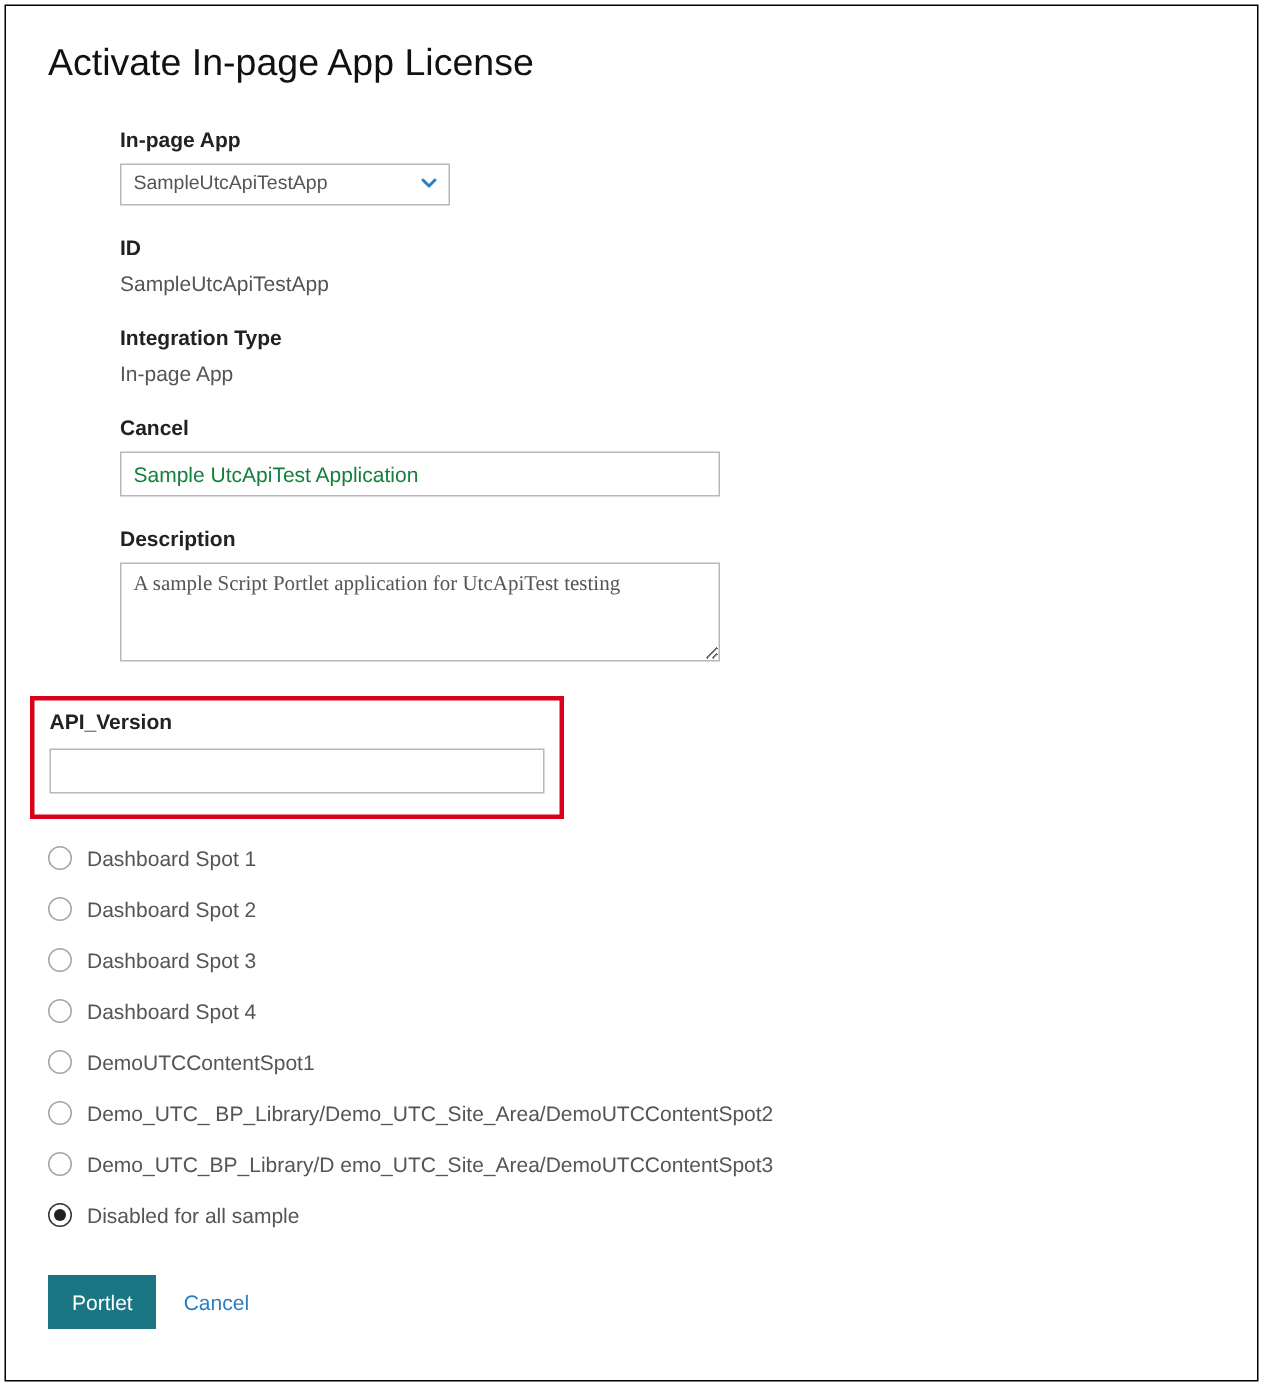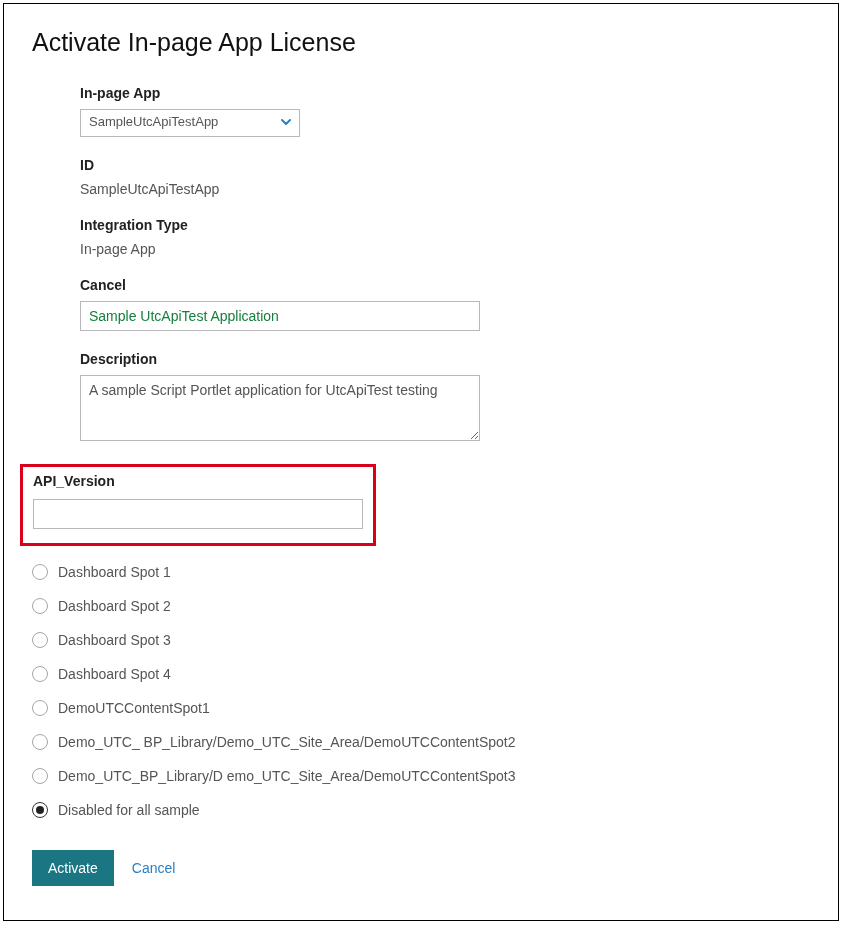"A sample Script Portlet application" .textarea-input { font-family: Liberation Sans, sans-serif -> Liberation Serif, serif }
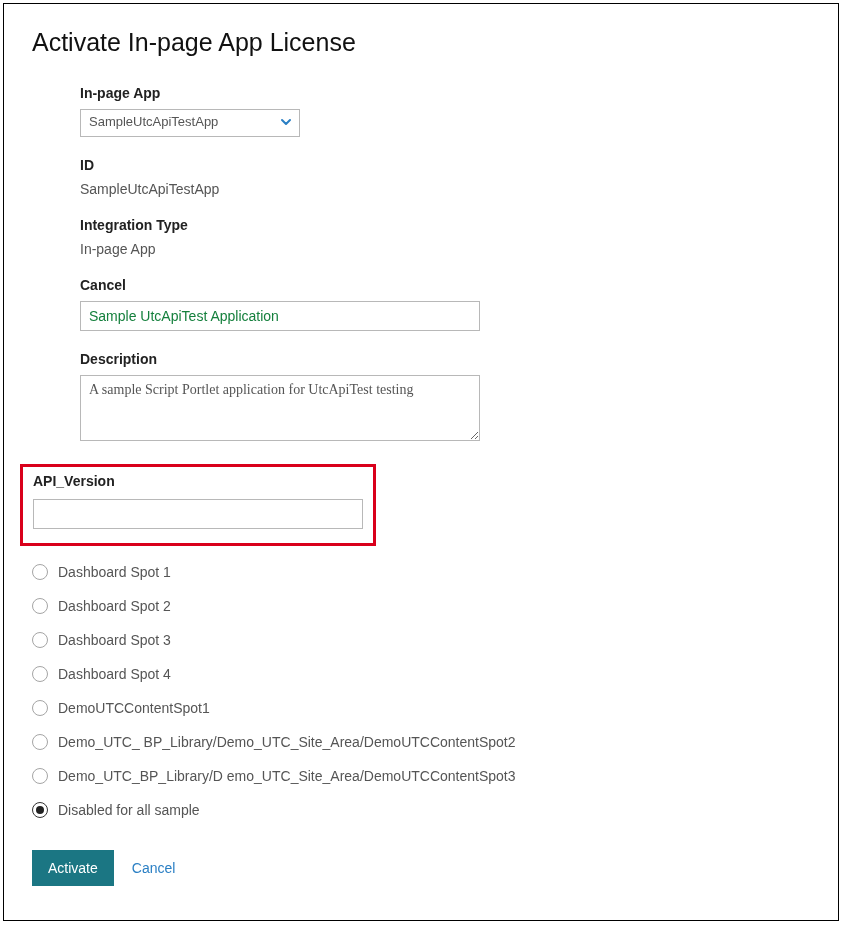"Activate" button.btn-primary { text: Activate -> Portlet }
